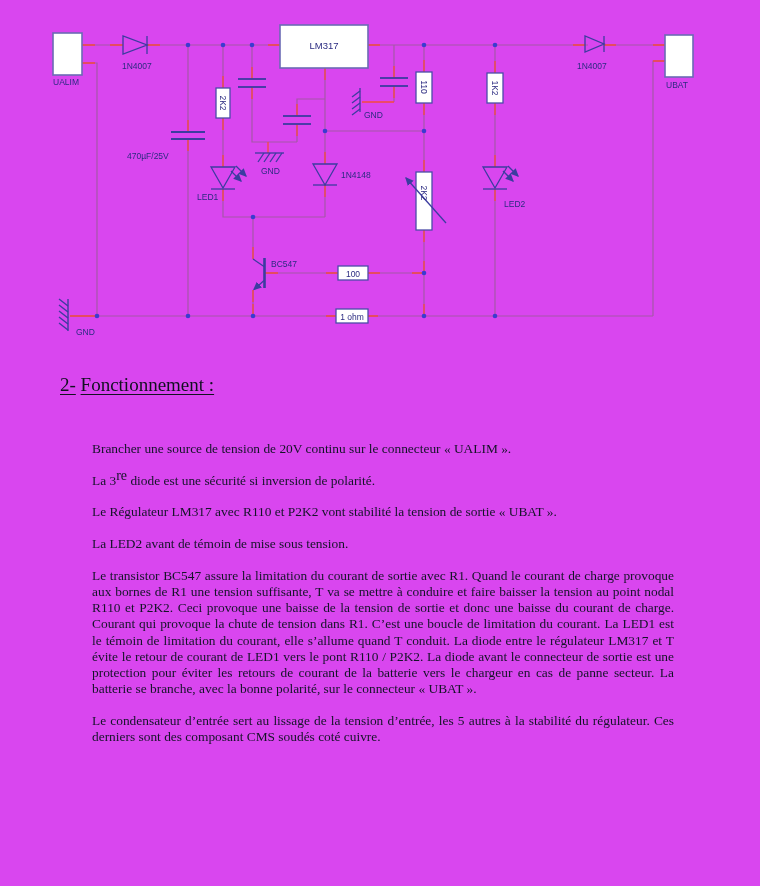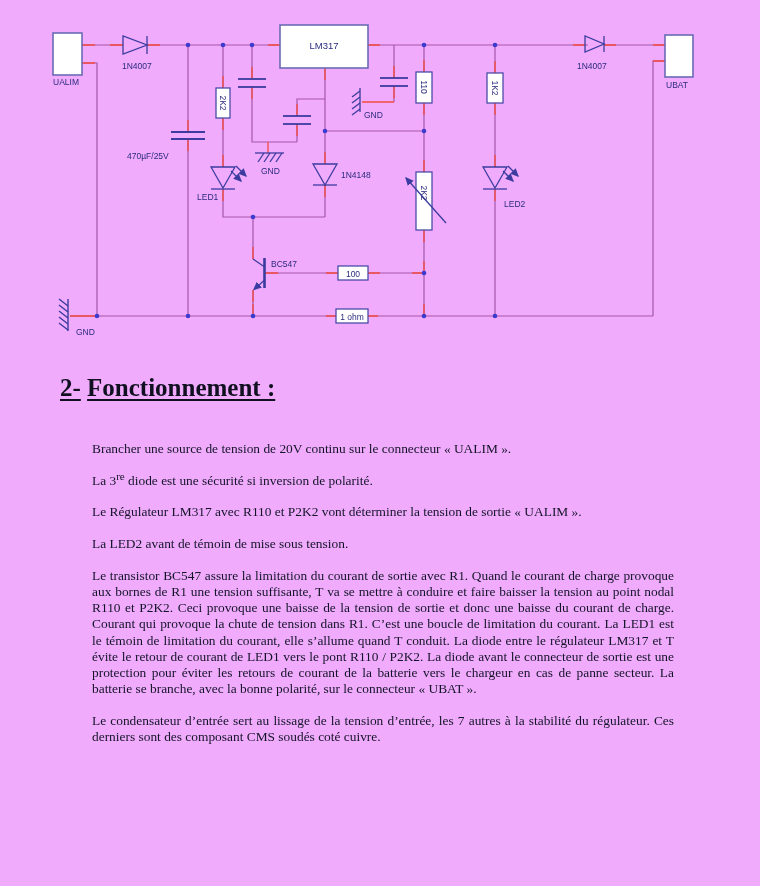"LM317" .page { background: #f0abfc -> #d946ef }
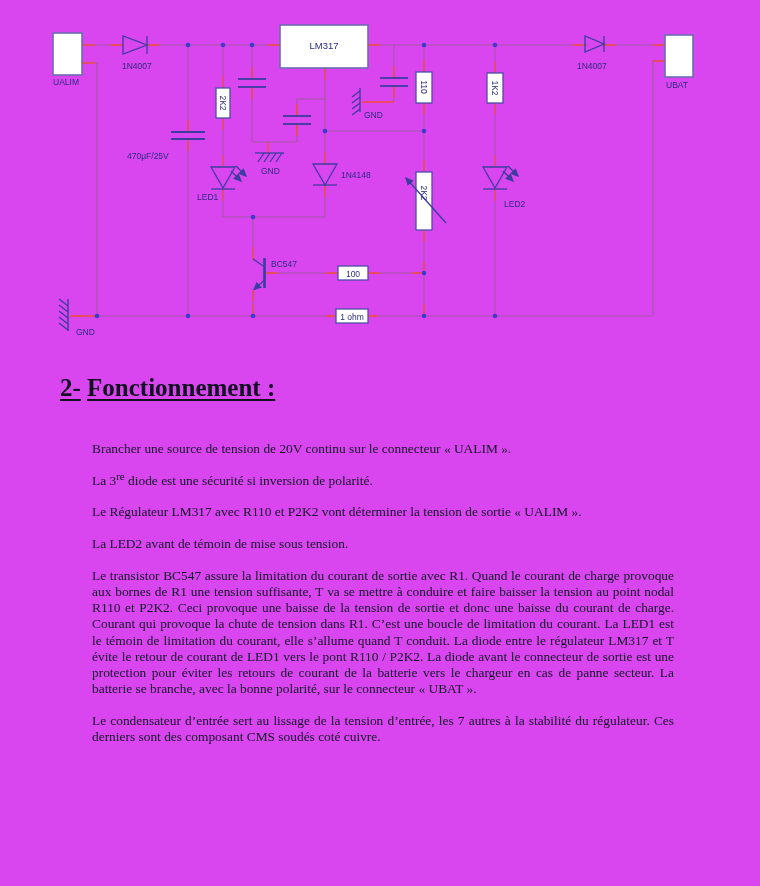"2- Fonctionnement :" .heading { font-size: 25px -> 19px; font-weight: 700 -> 400 }
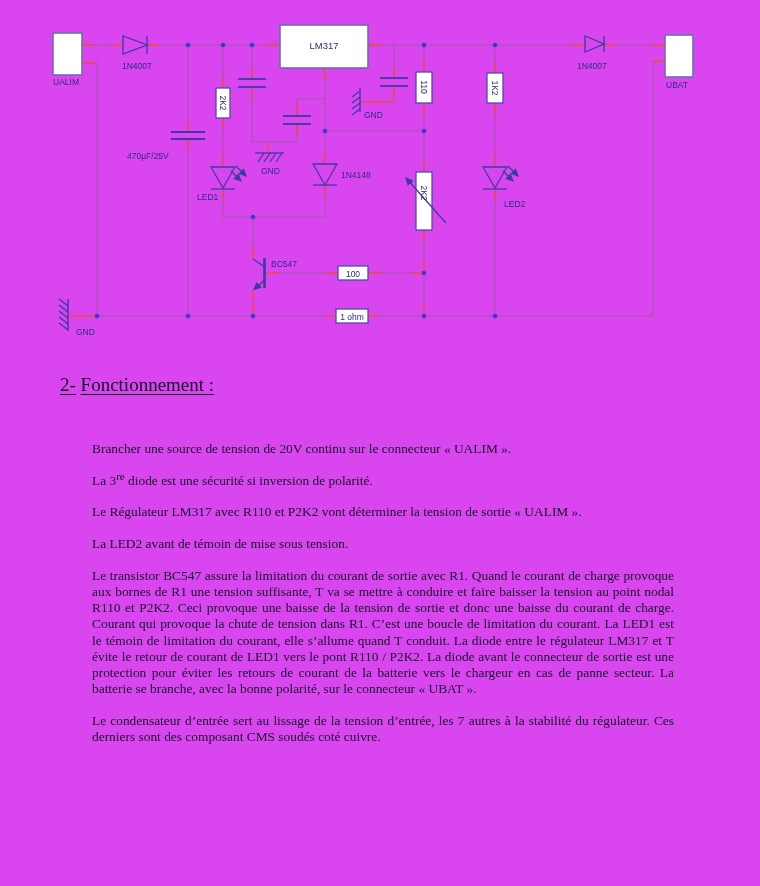"re" sup { font-size: 11px -> 14px }
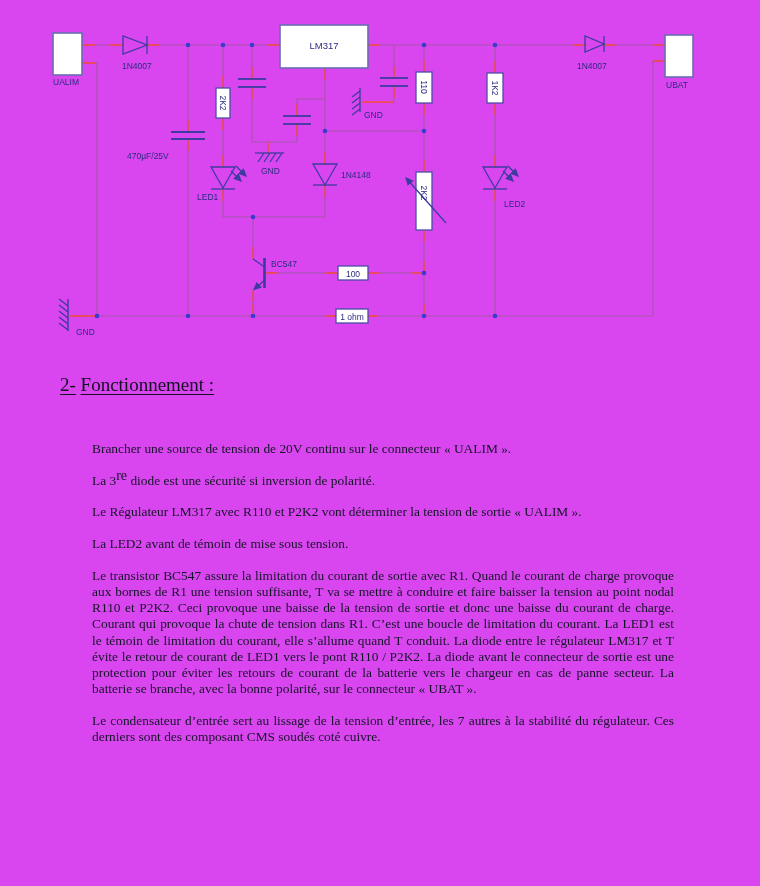"Le Régulateur LM317 avec R110" p.para { text: déterminer la tension de sortie « UALIM -> stabilité la tension de sortie « UBAT }
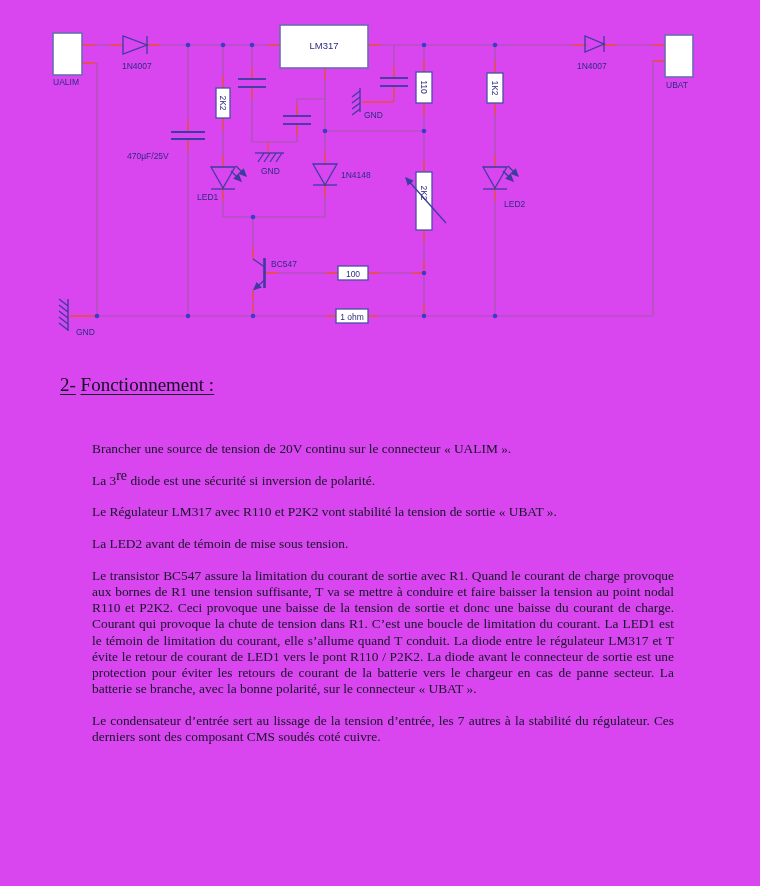"Le condensateur d’entrée sert au" p.para { text: 7 -> 5 }
